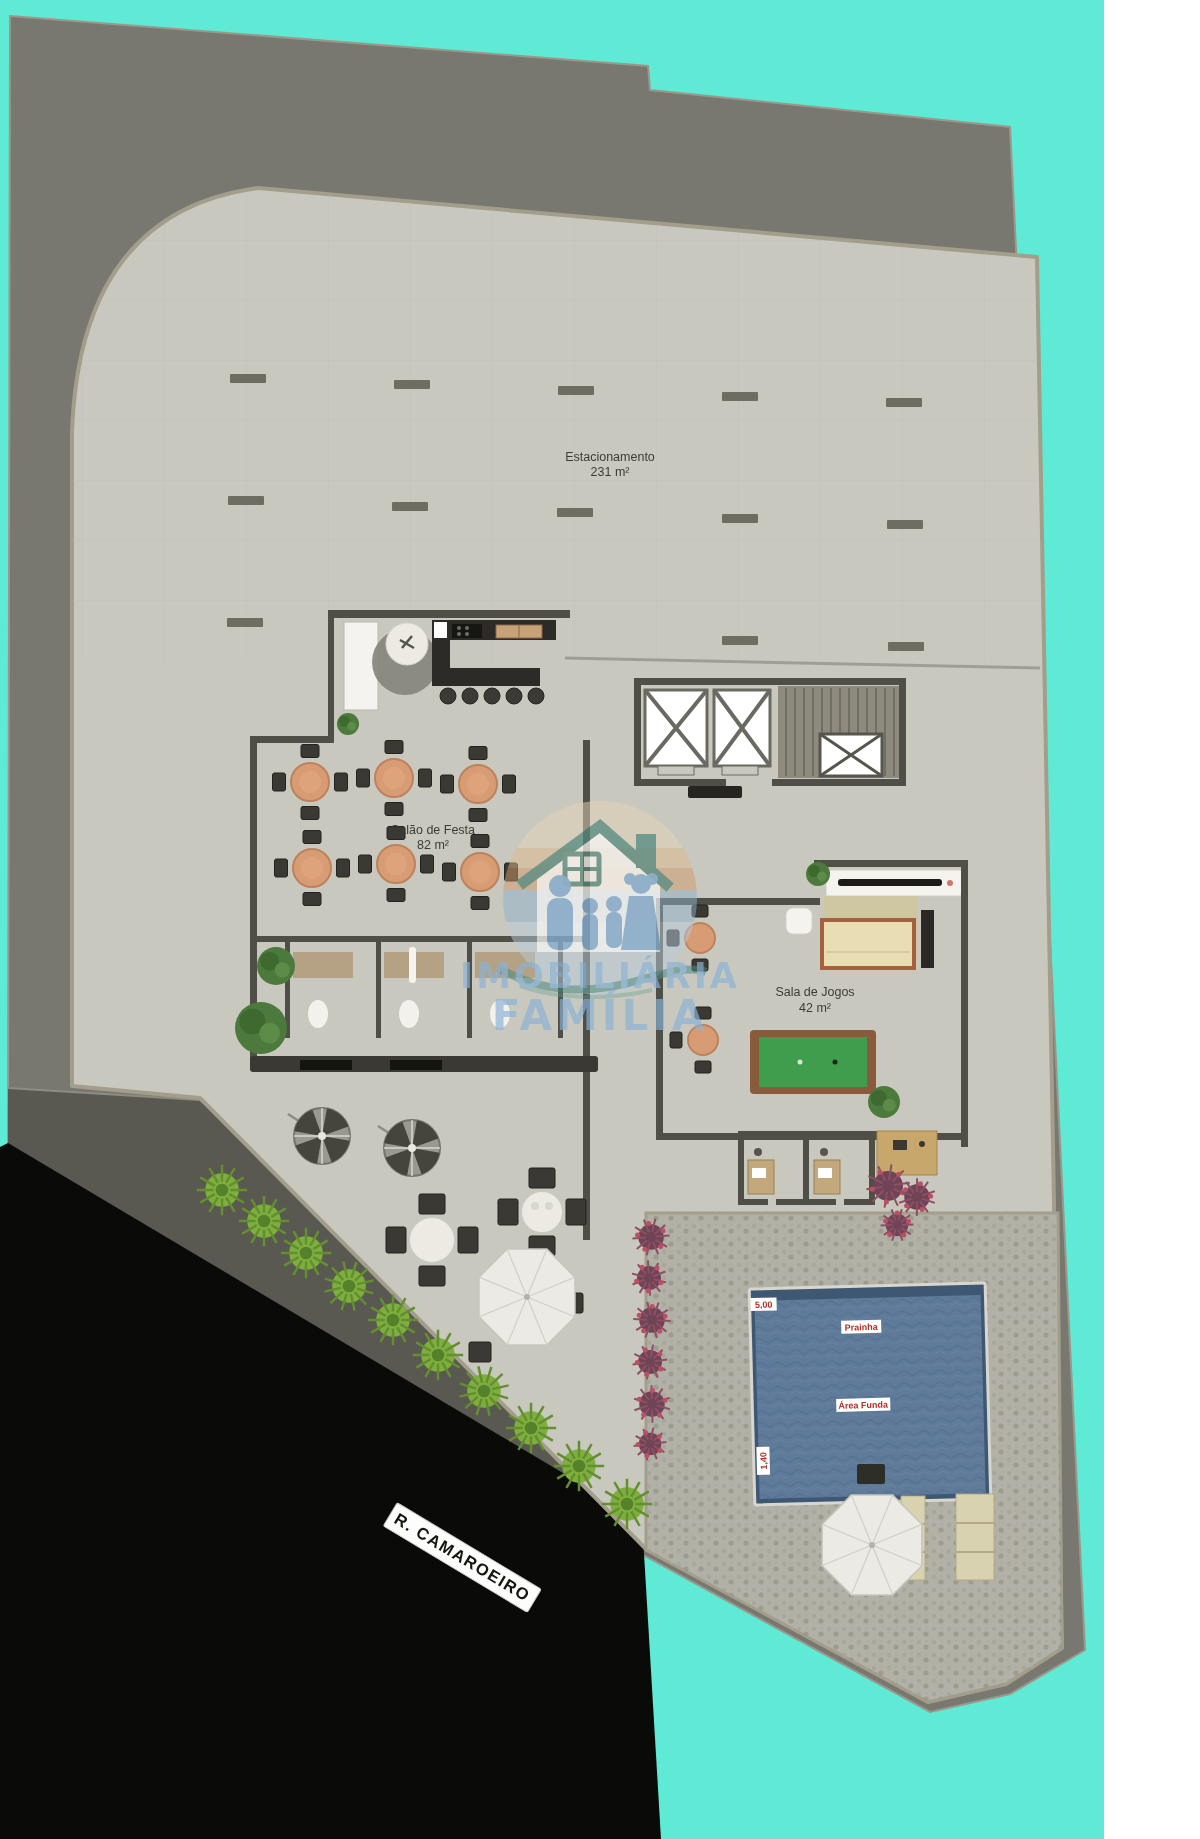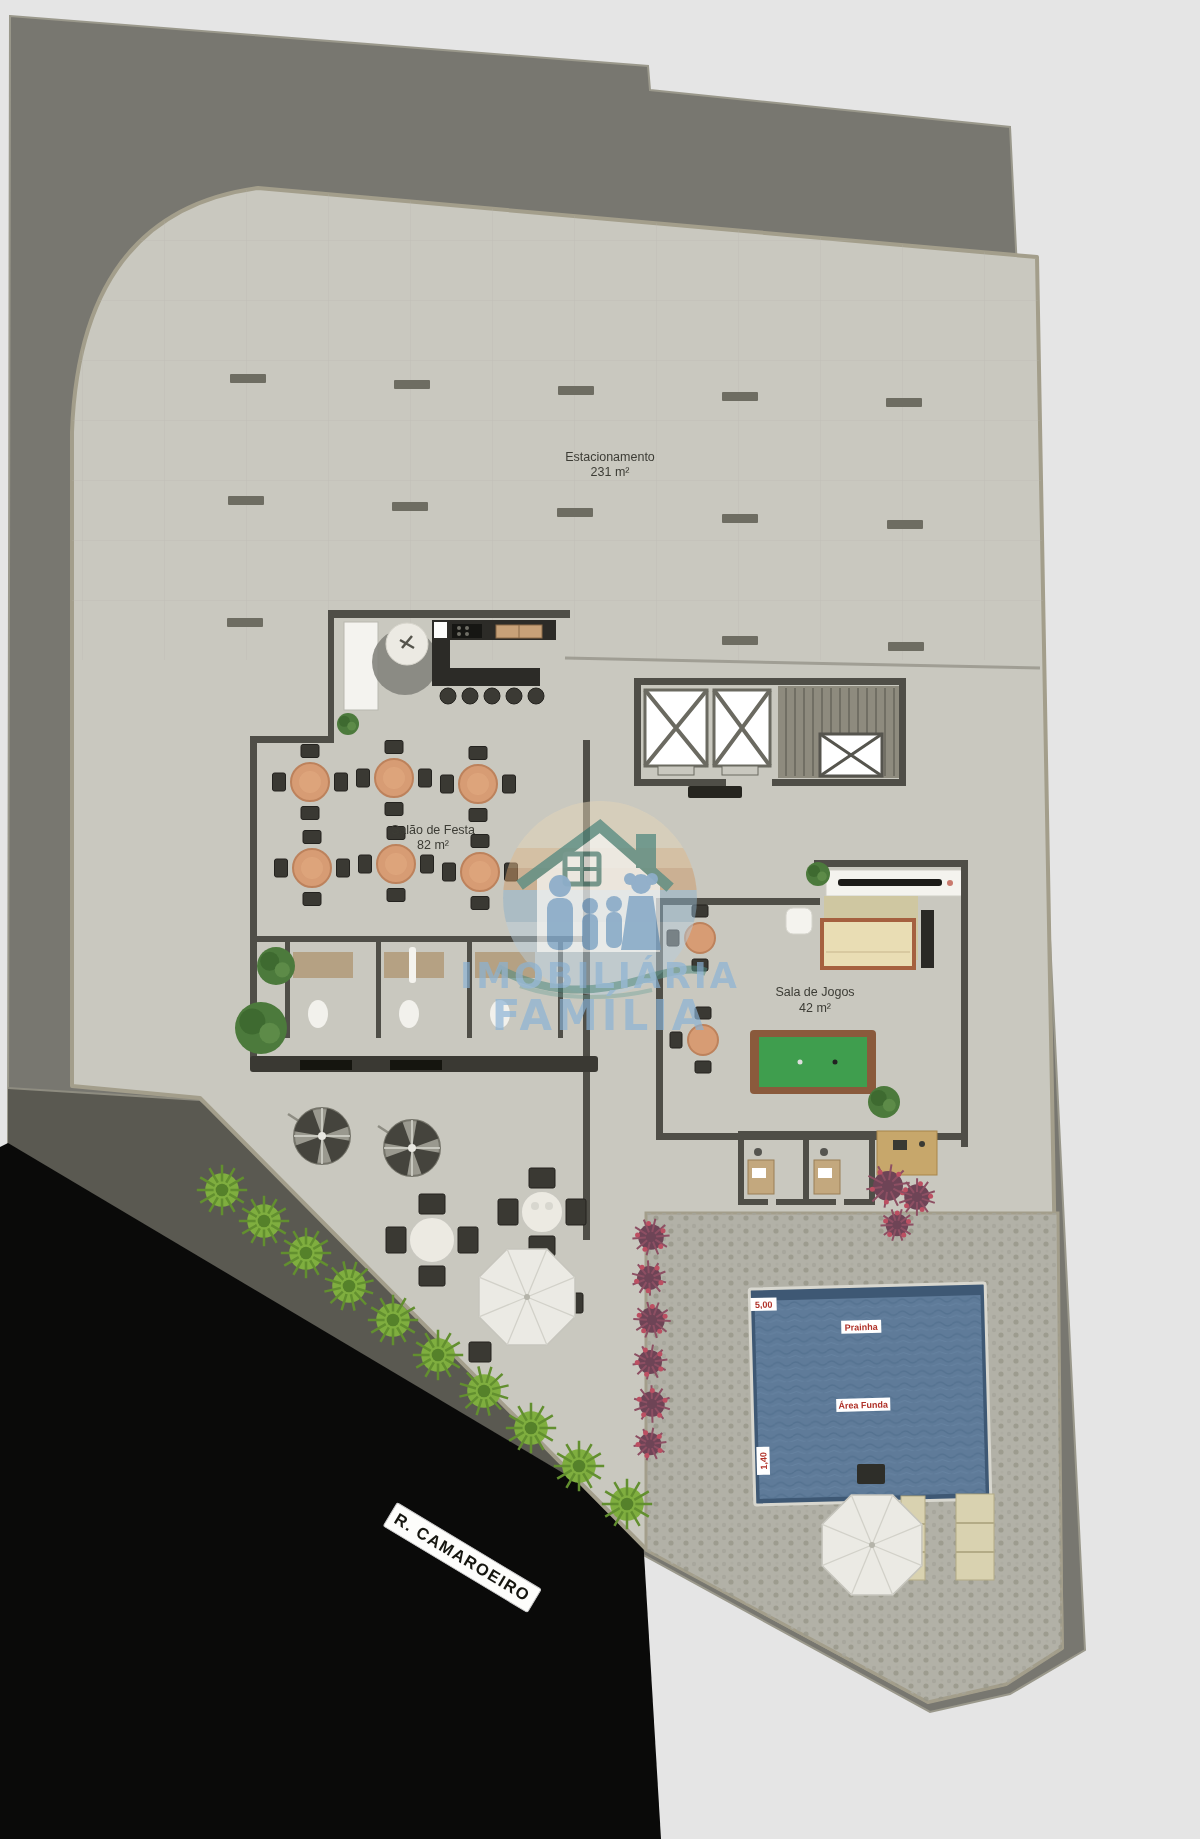"Estacionamento" .stage { background: #e5e5e5 -> #5eead4; width: 1200px -> 1104px }
